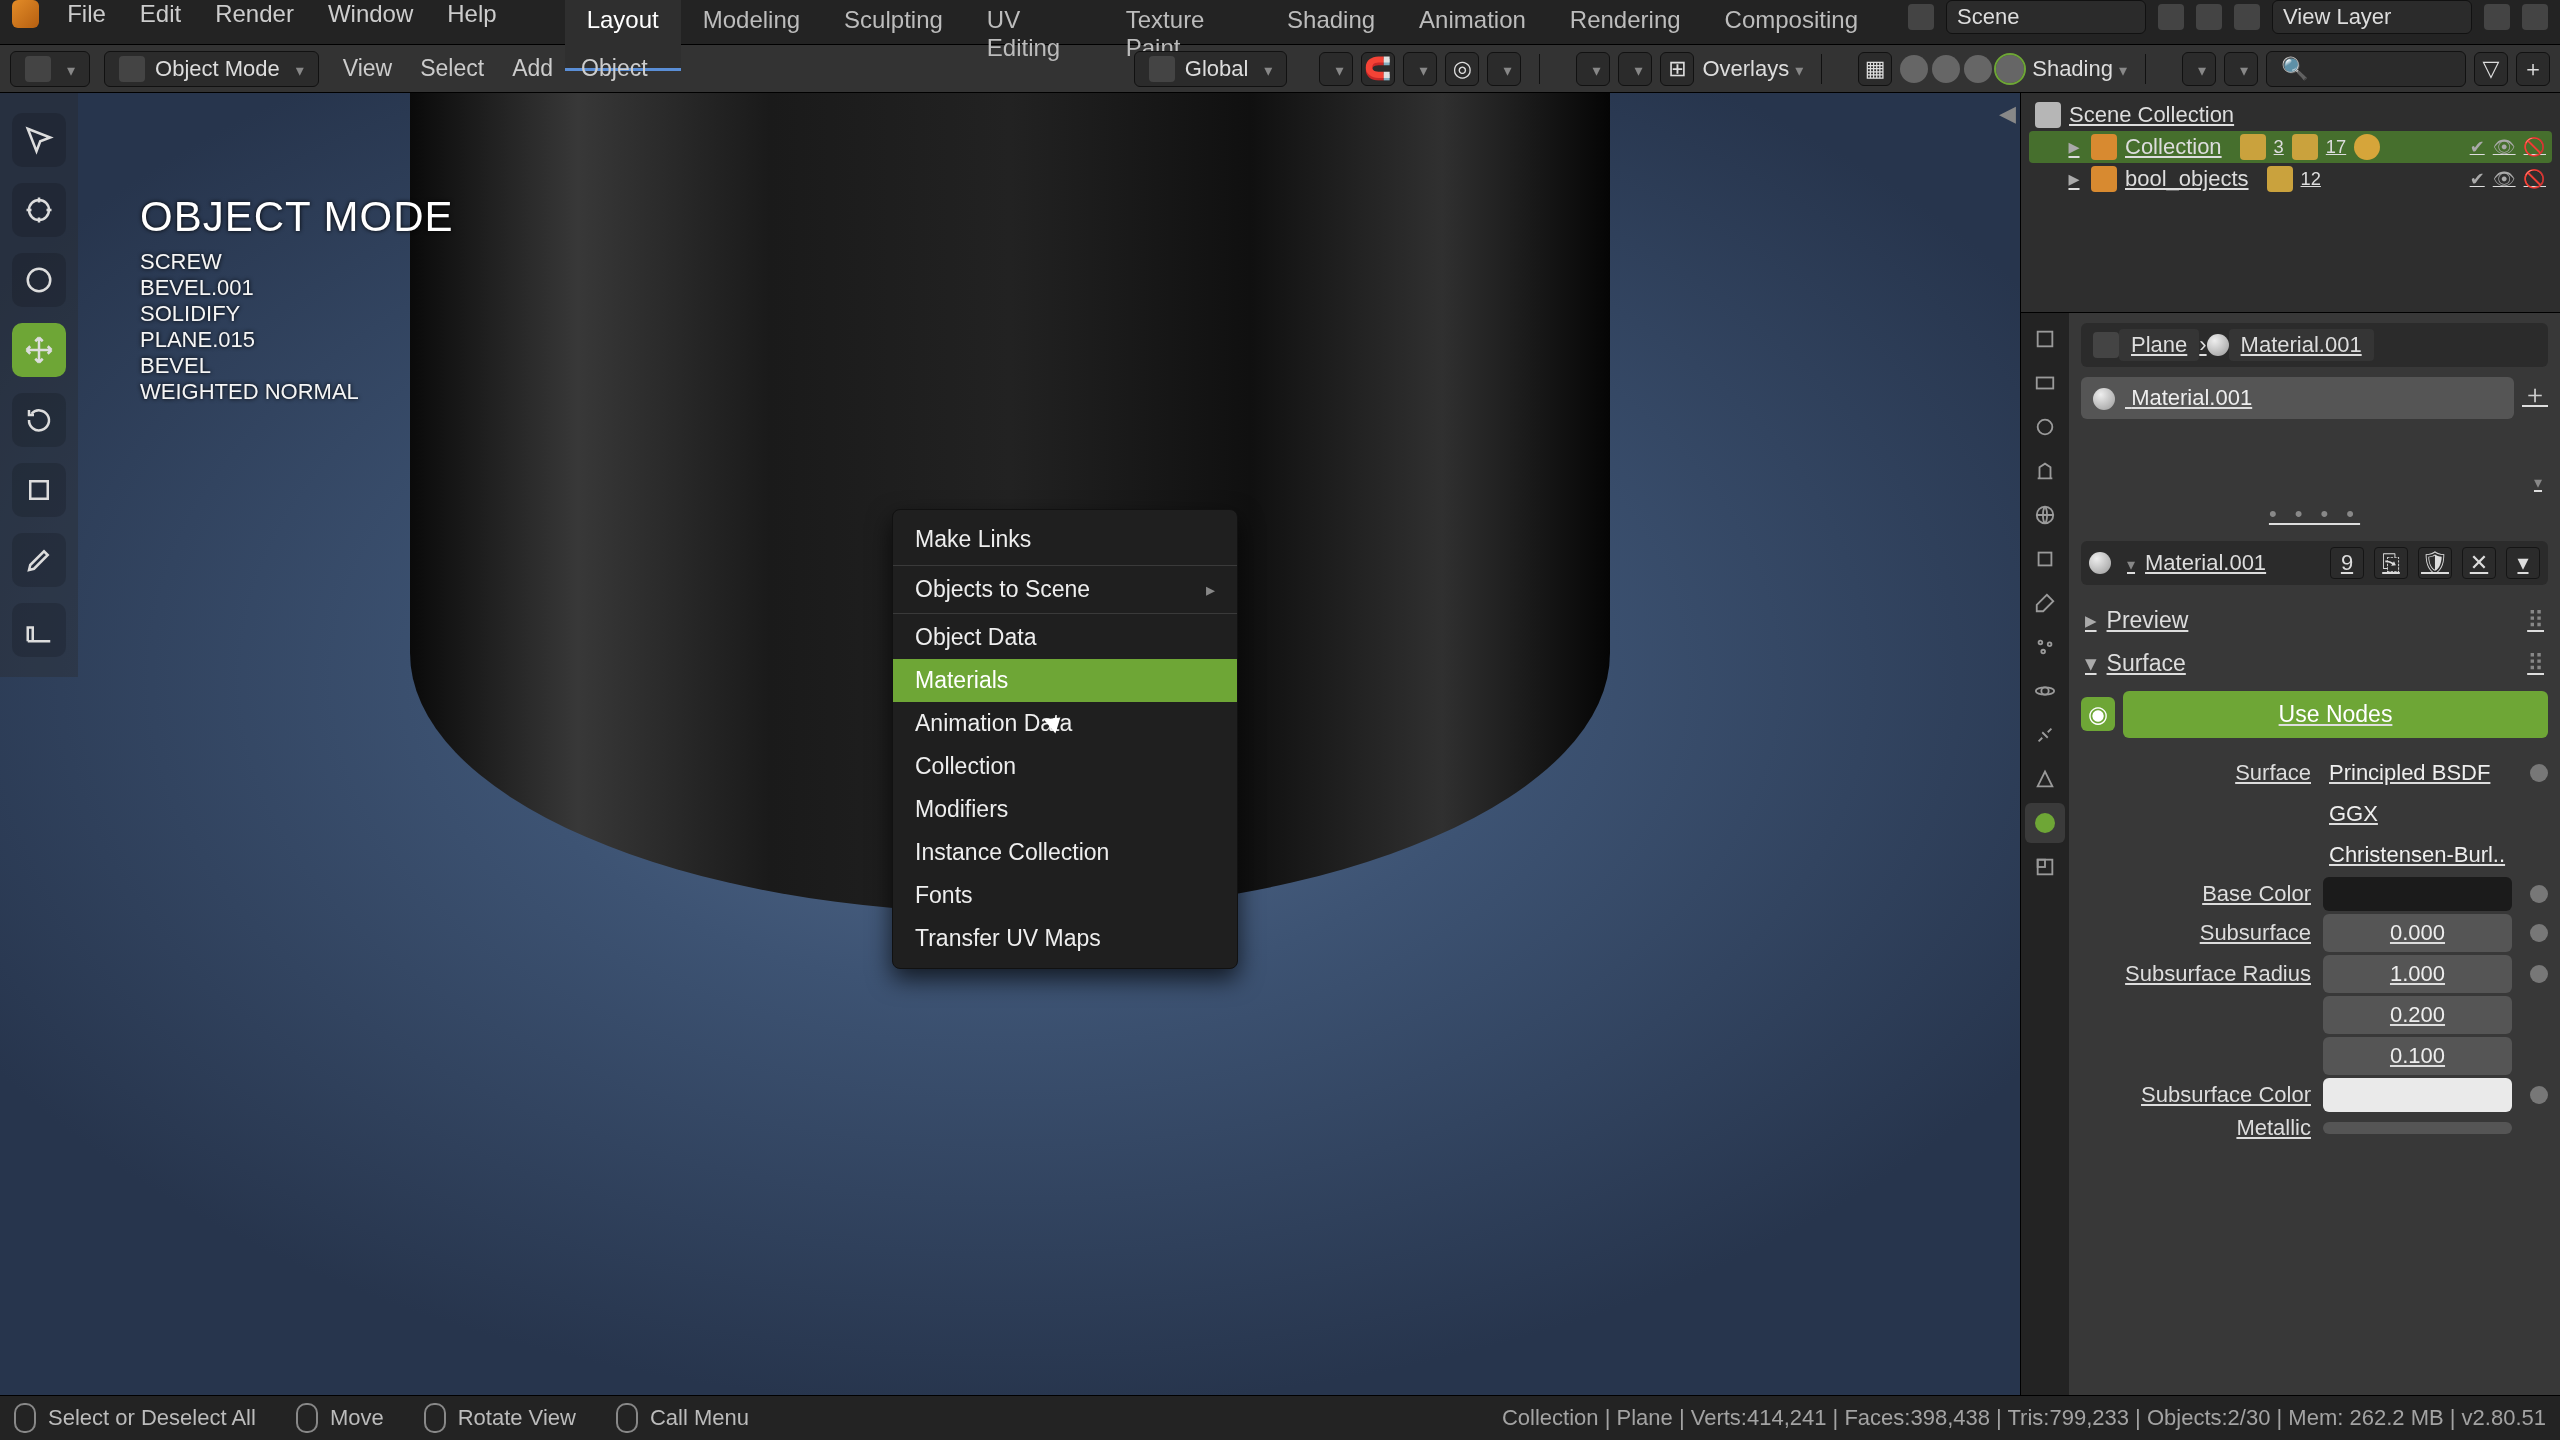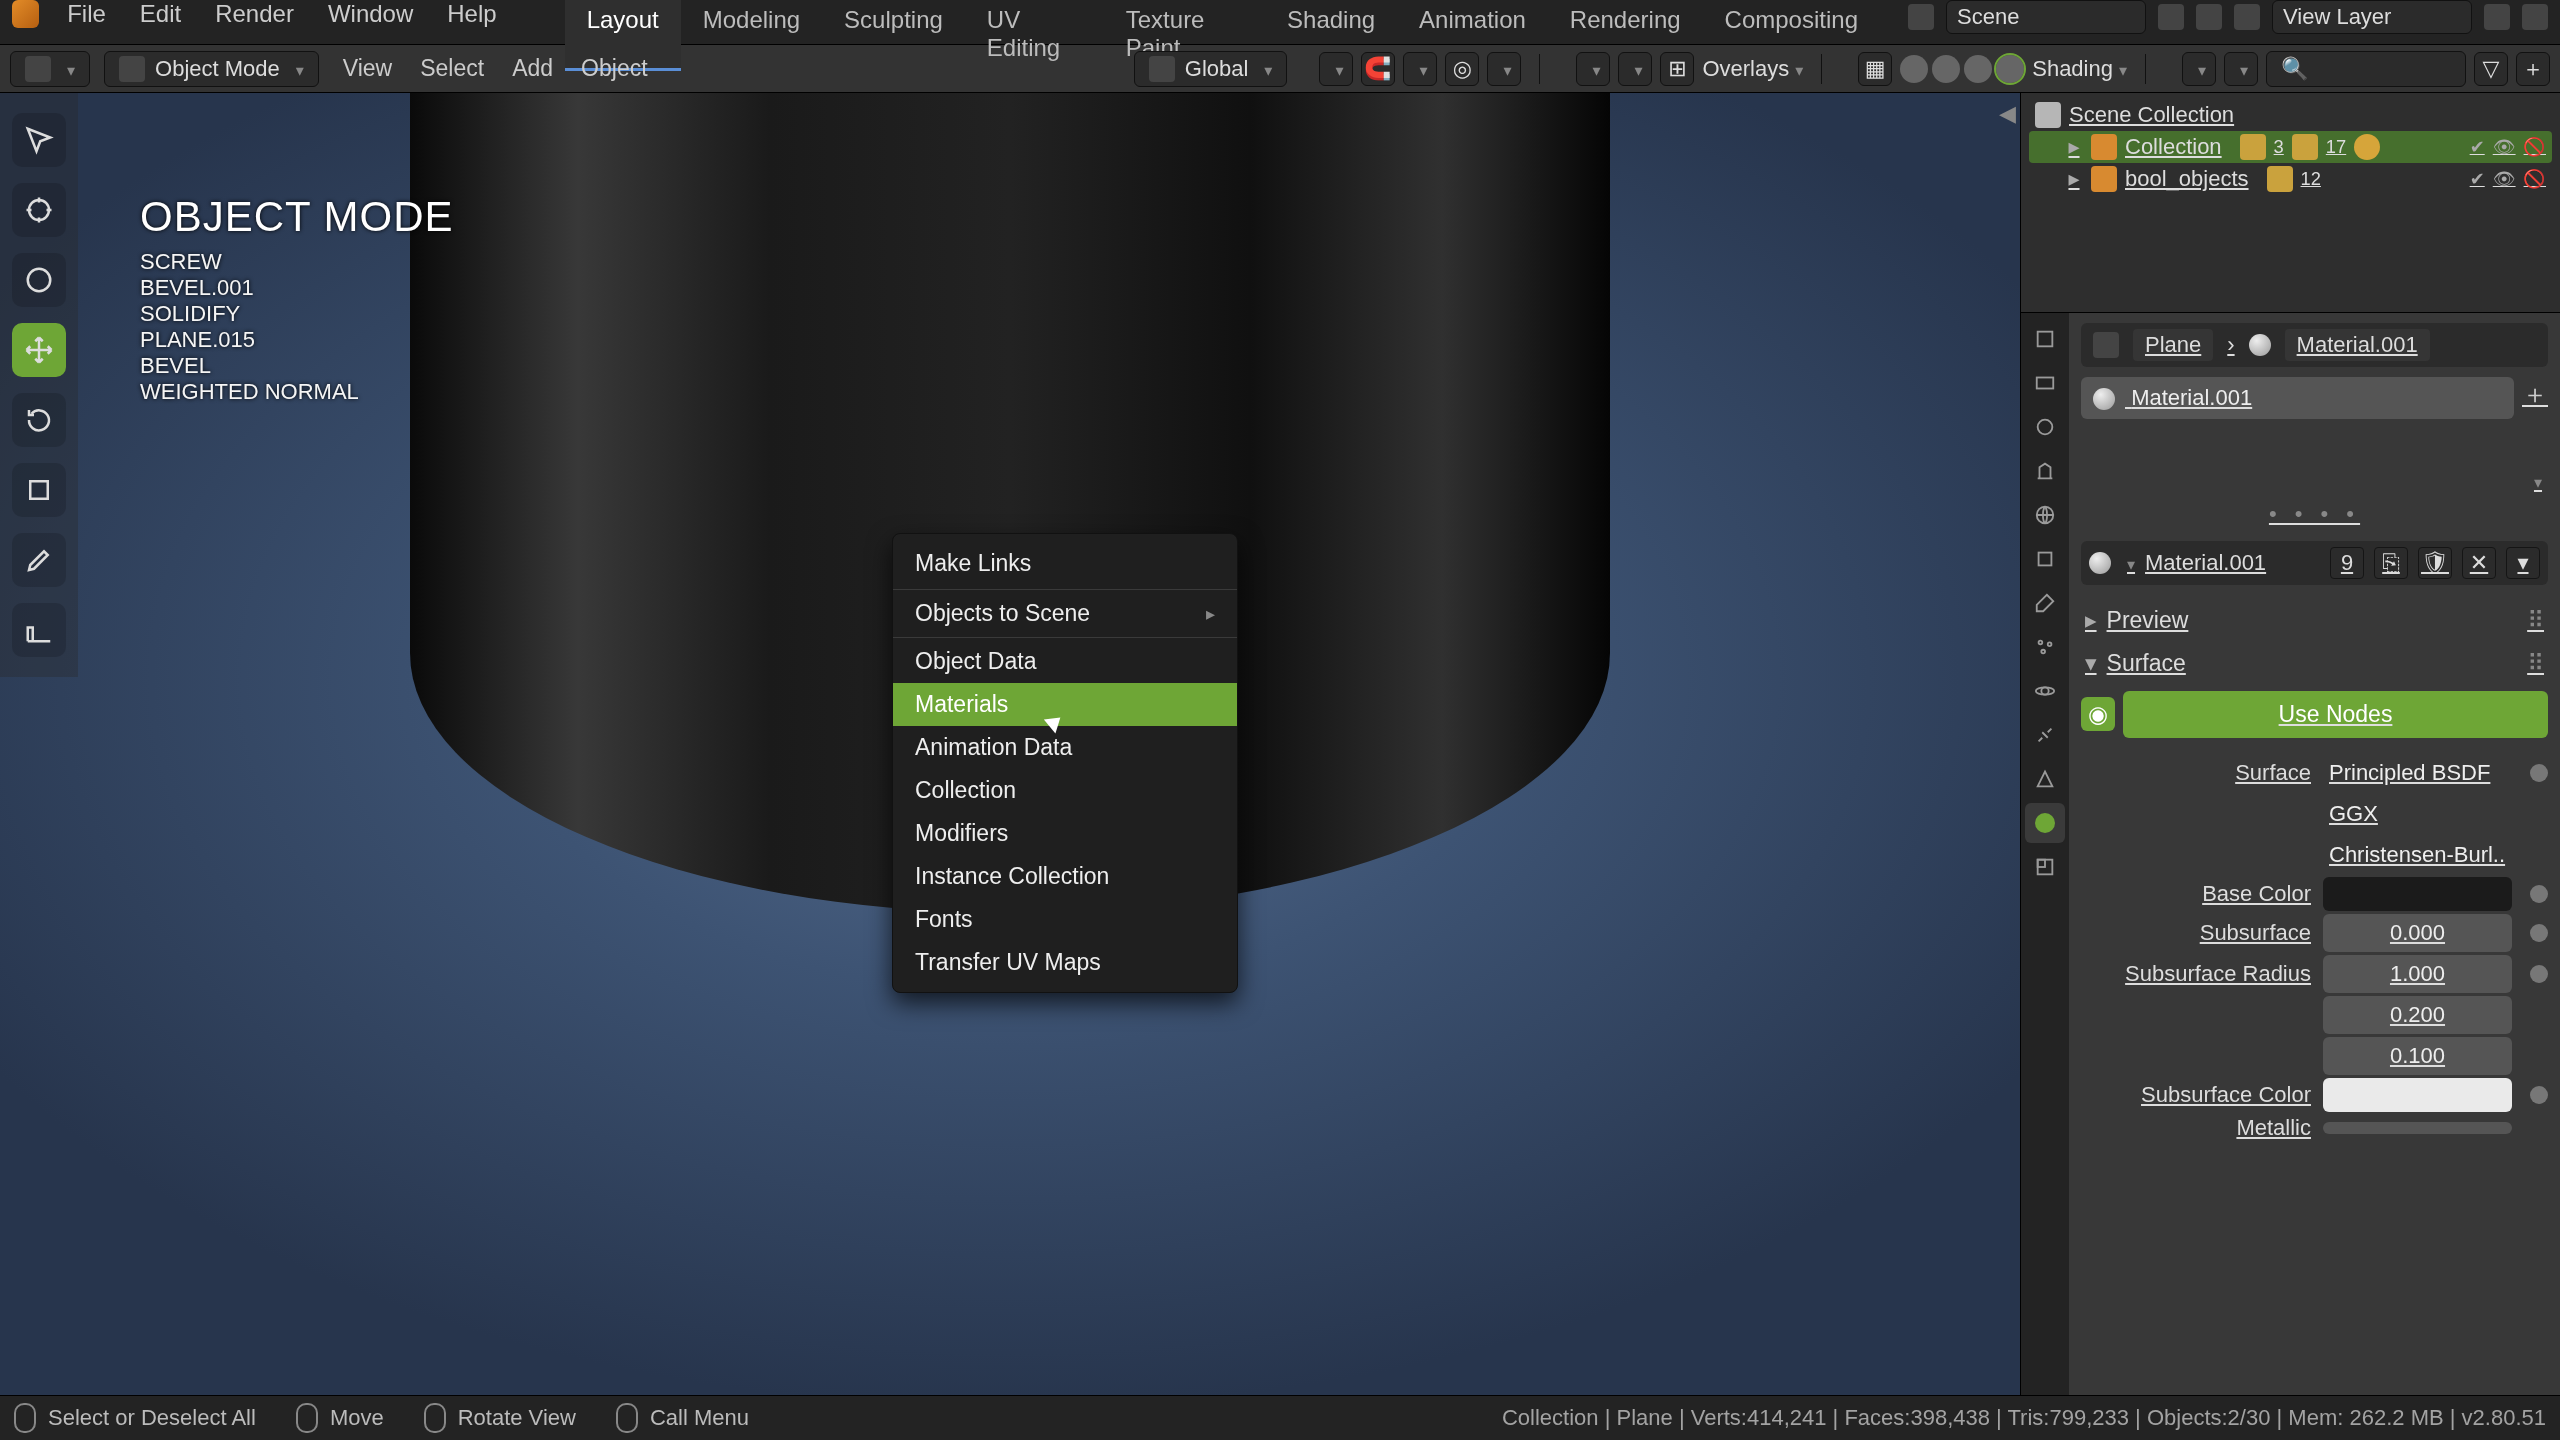"Plane" .crumb { gap: 14px -> none }
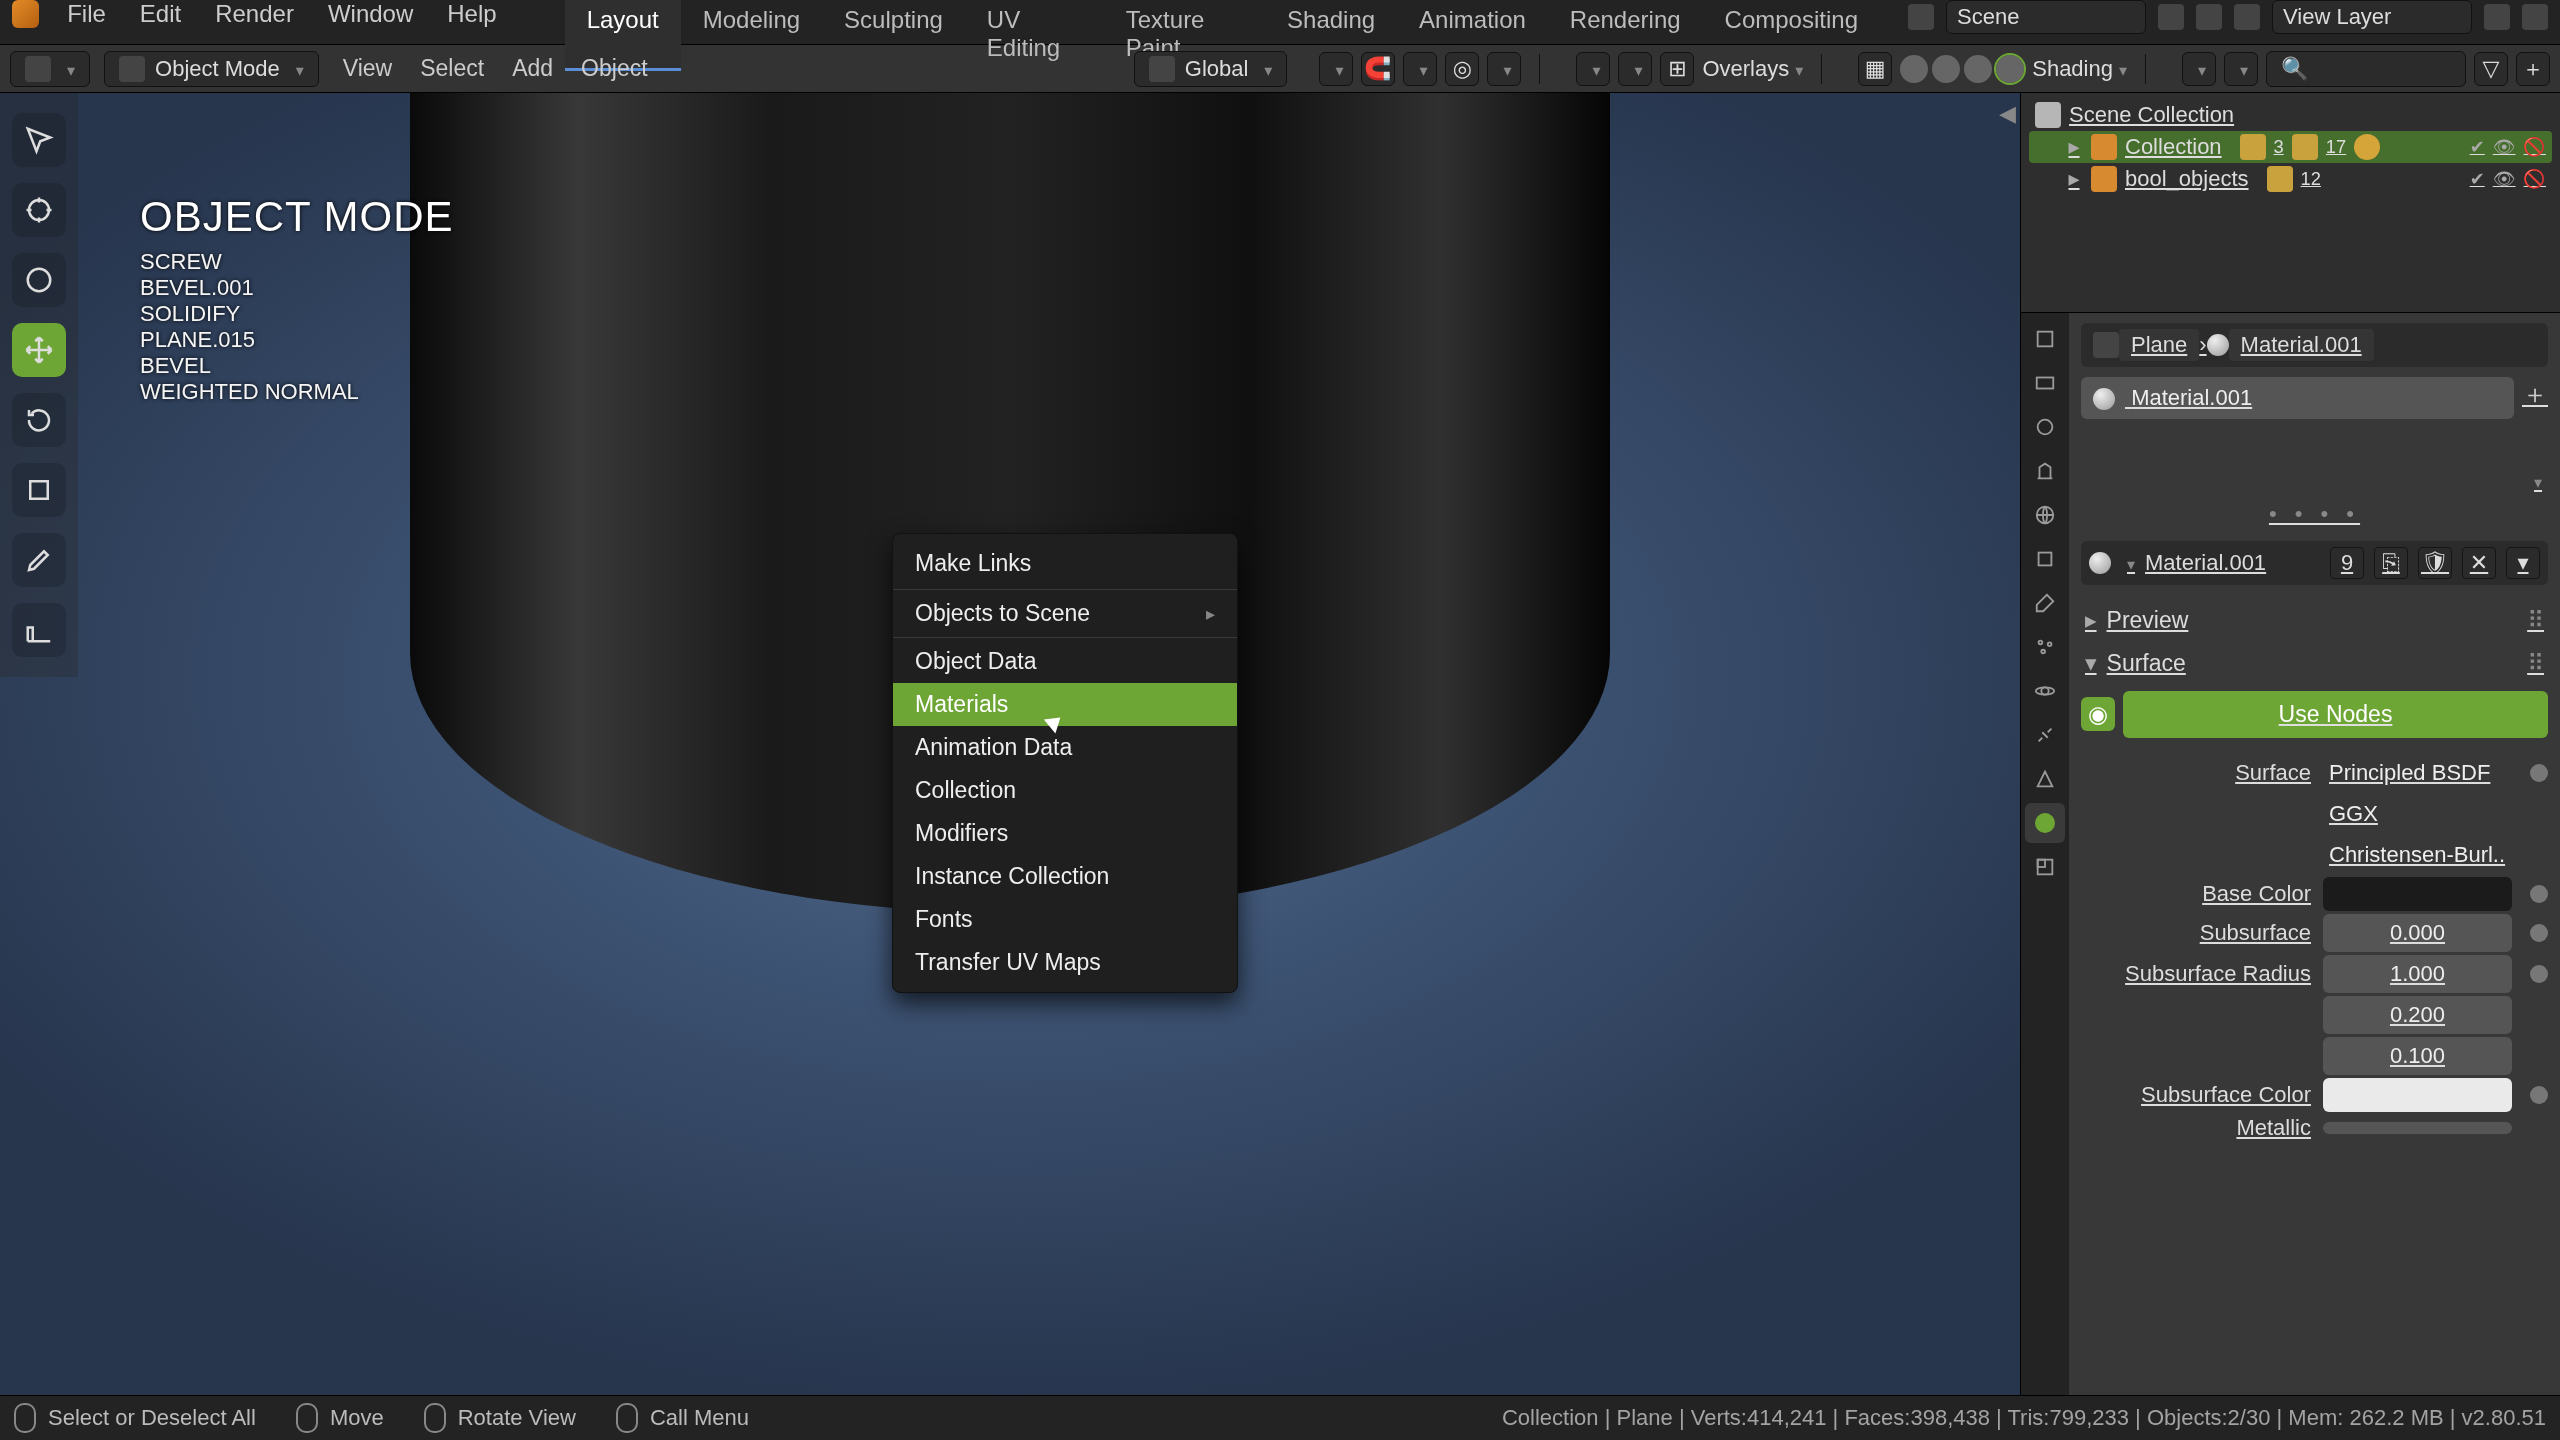"Make Links" .ctx-menu { top: 440px -> 416px }
